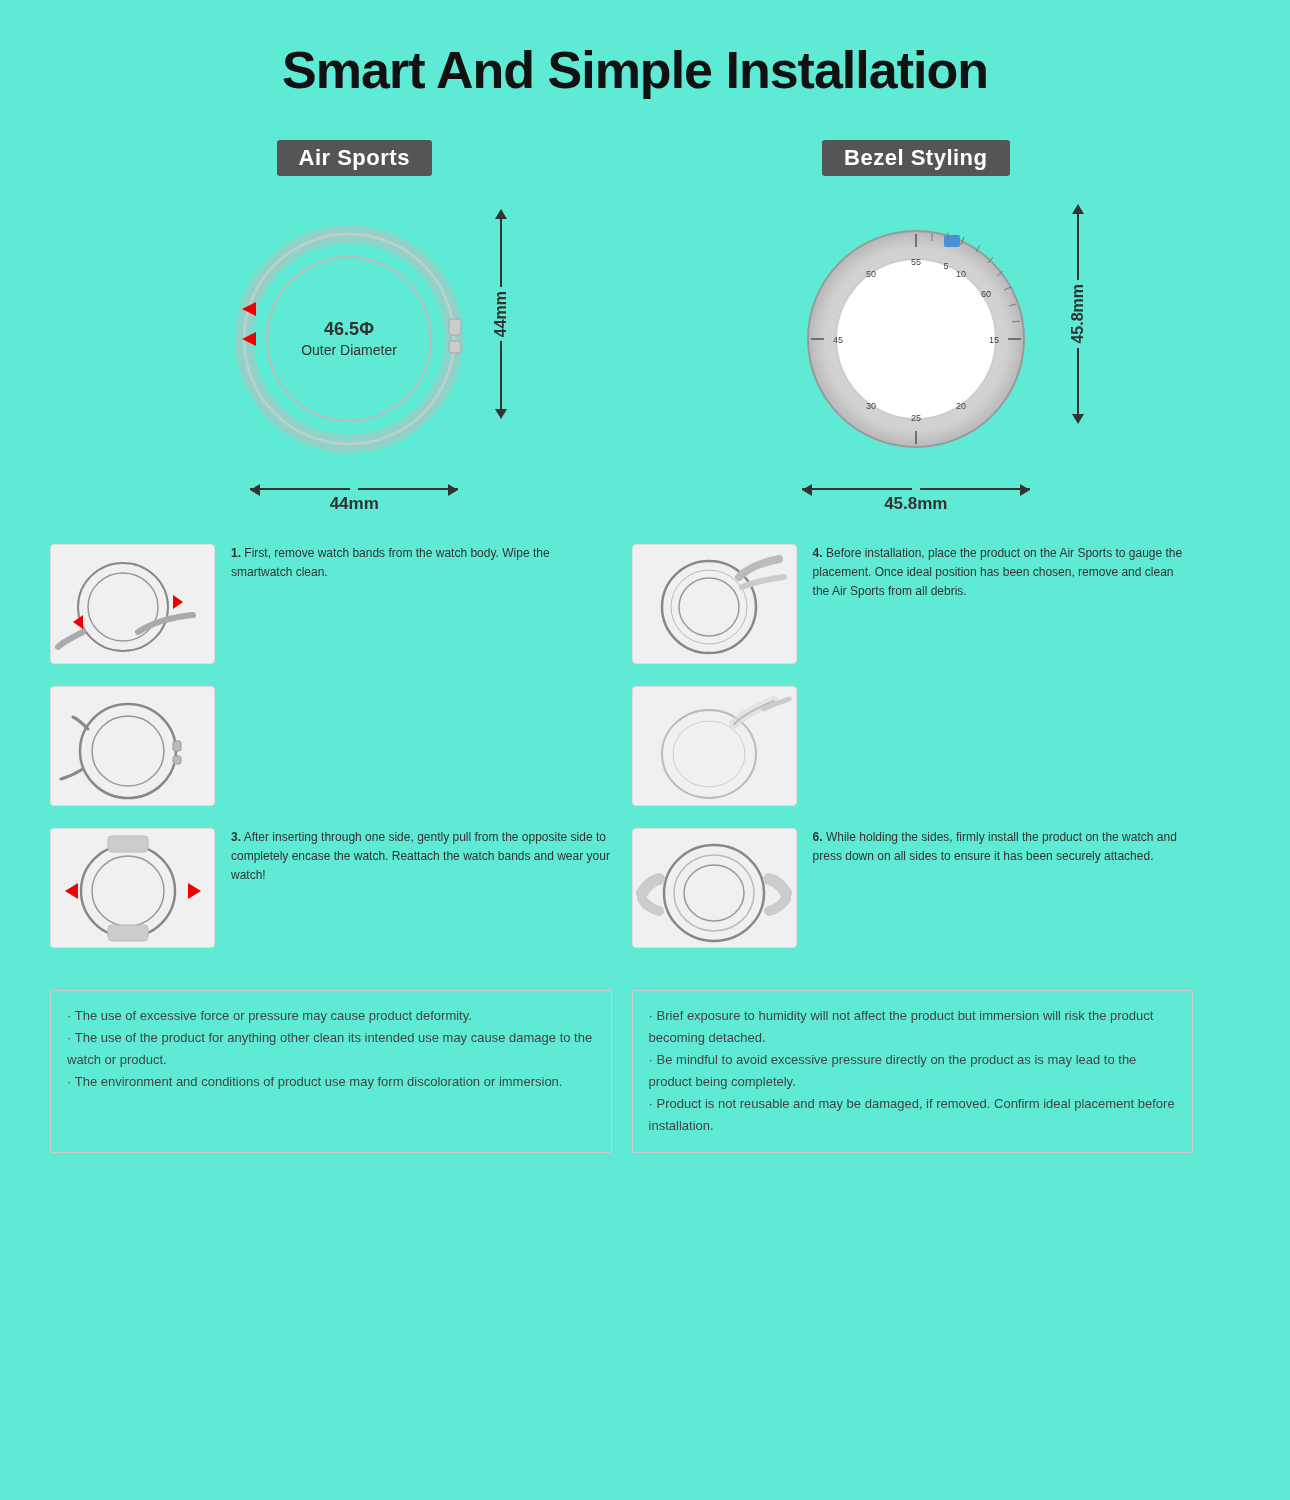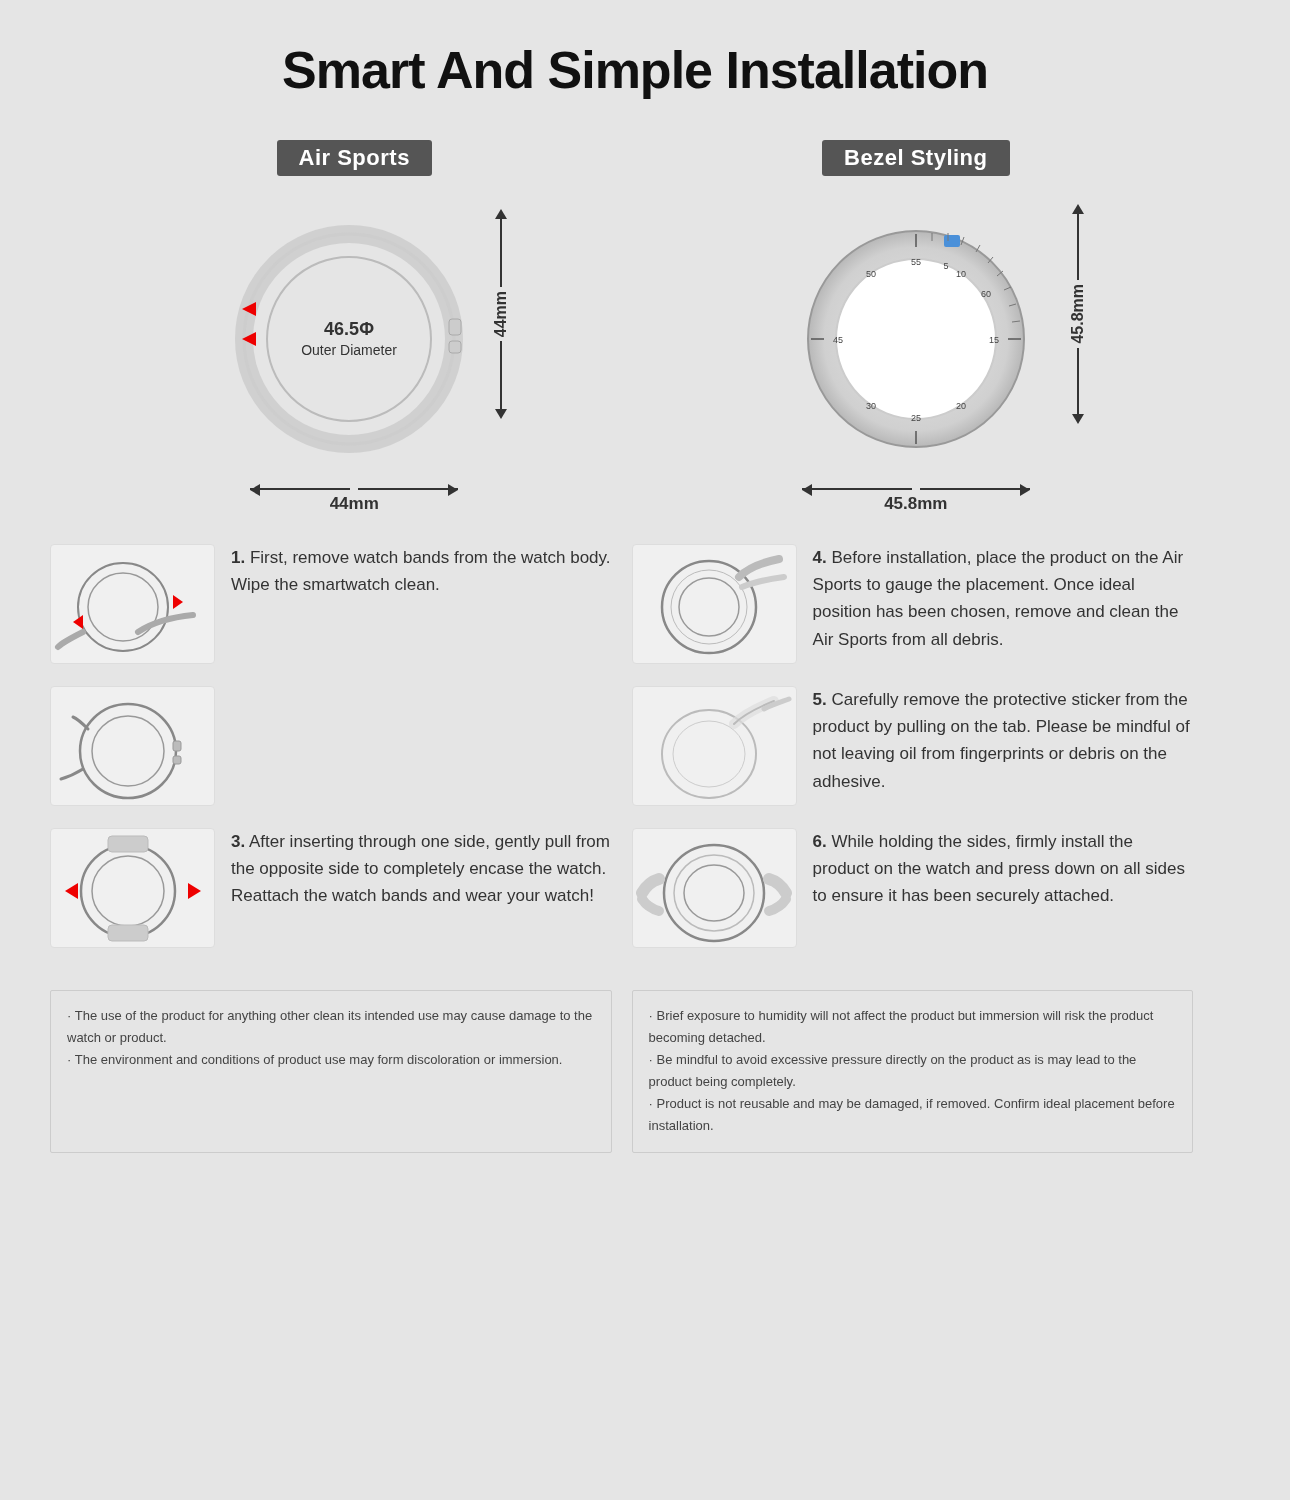"Smart And Simple Installation" .page { background: #e5e5e5 -> #5eead4 }
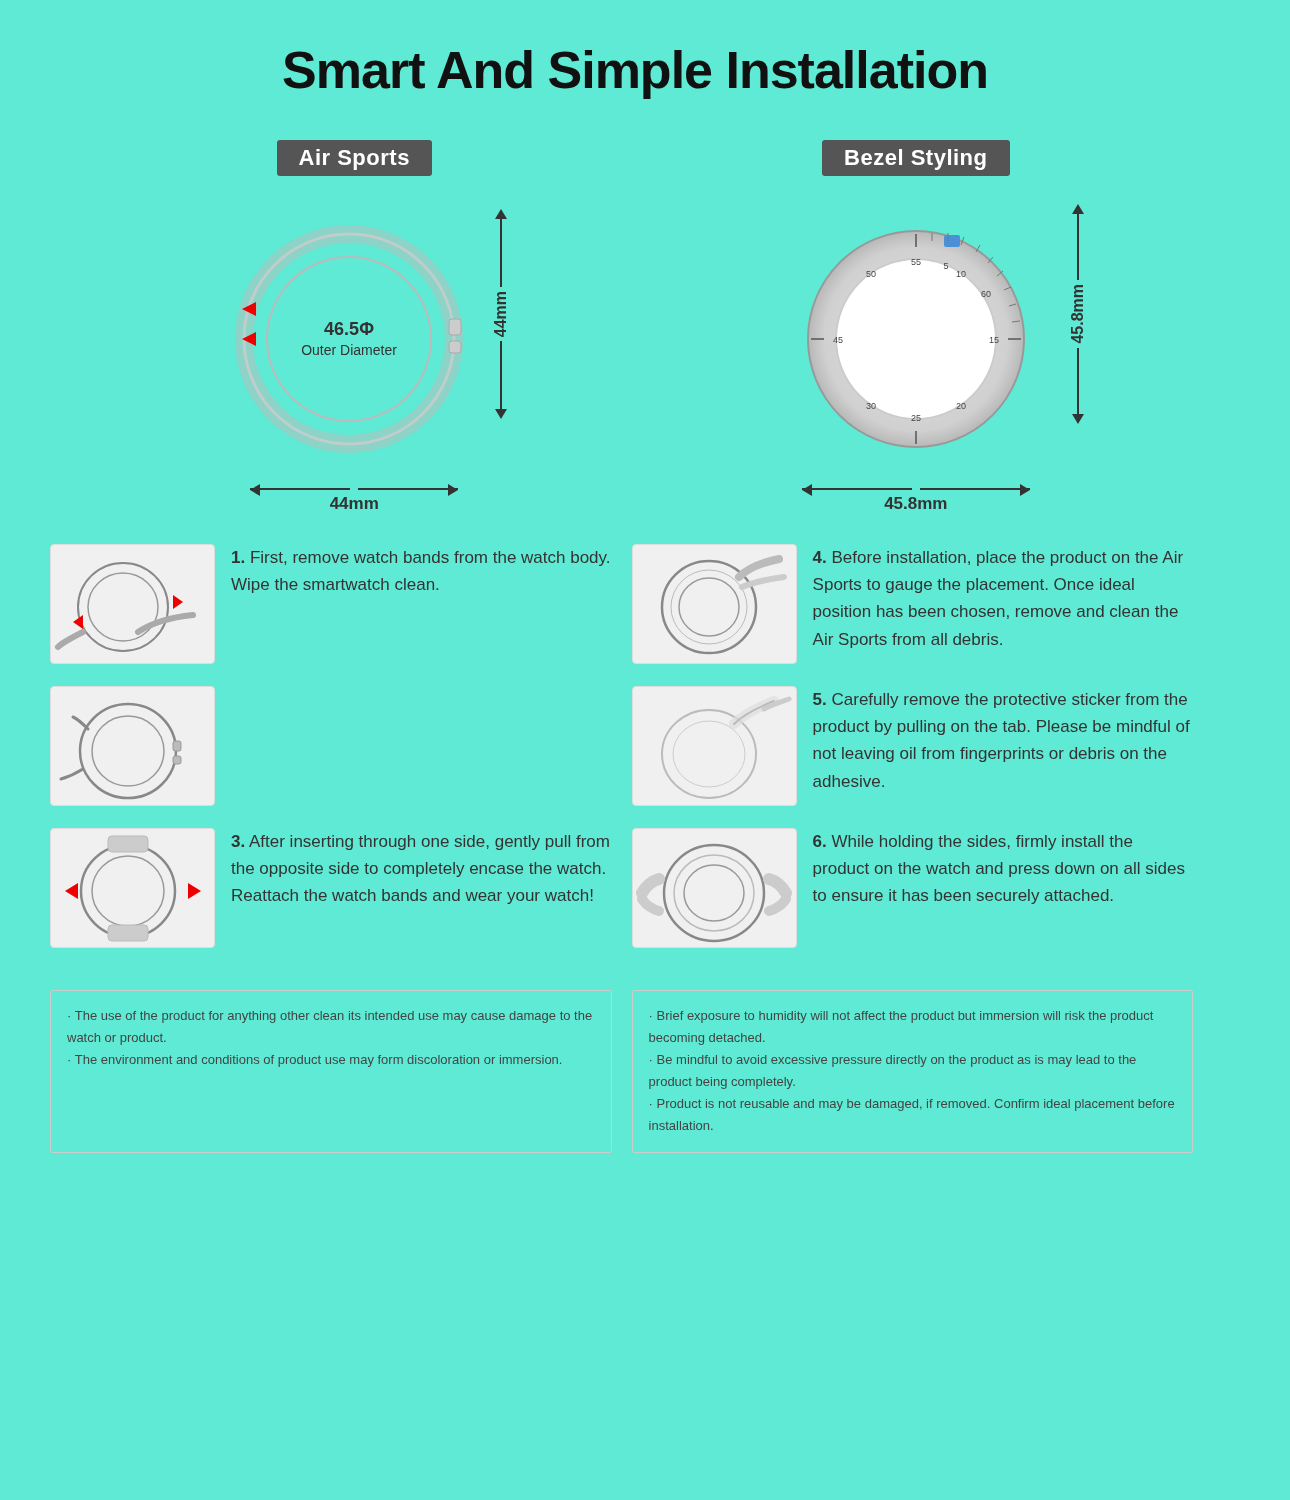"1. First, remove watch bands" .step-text { font-size: 17px -> 12px }
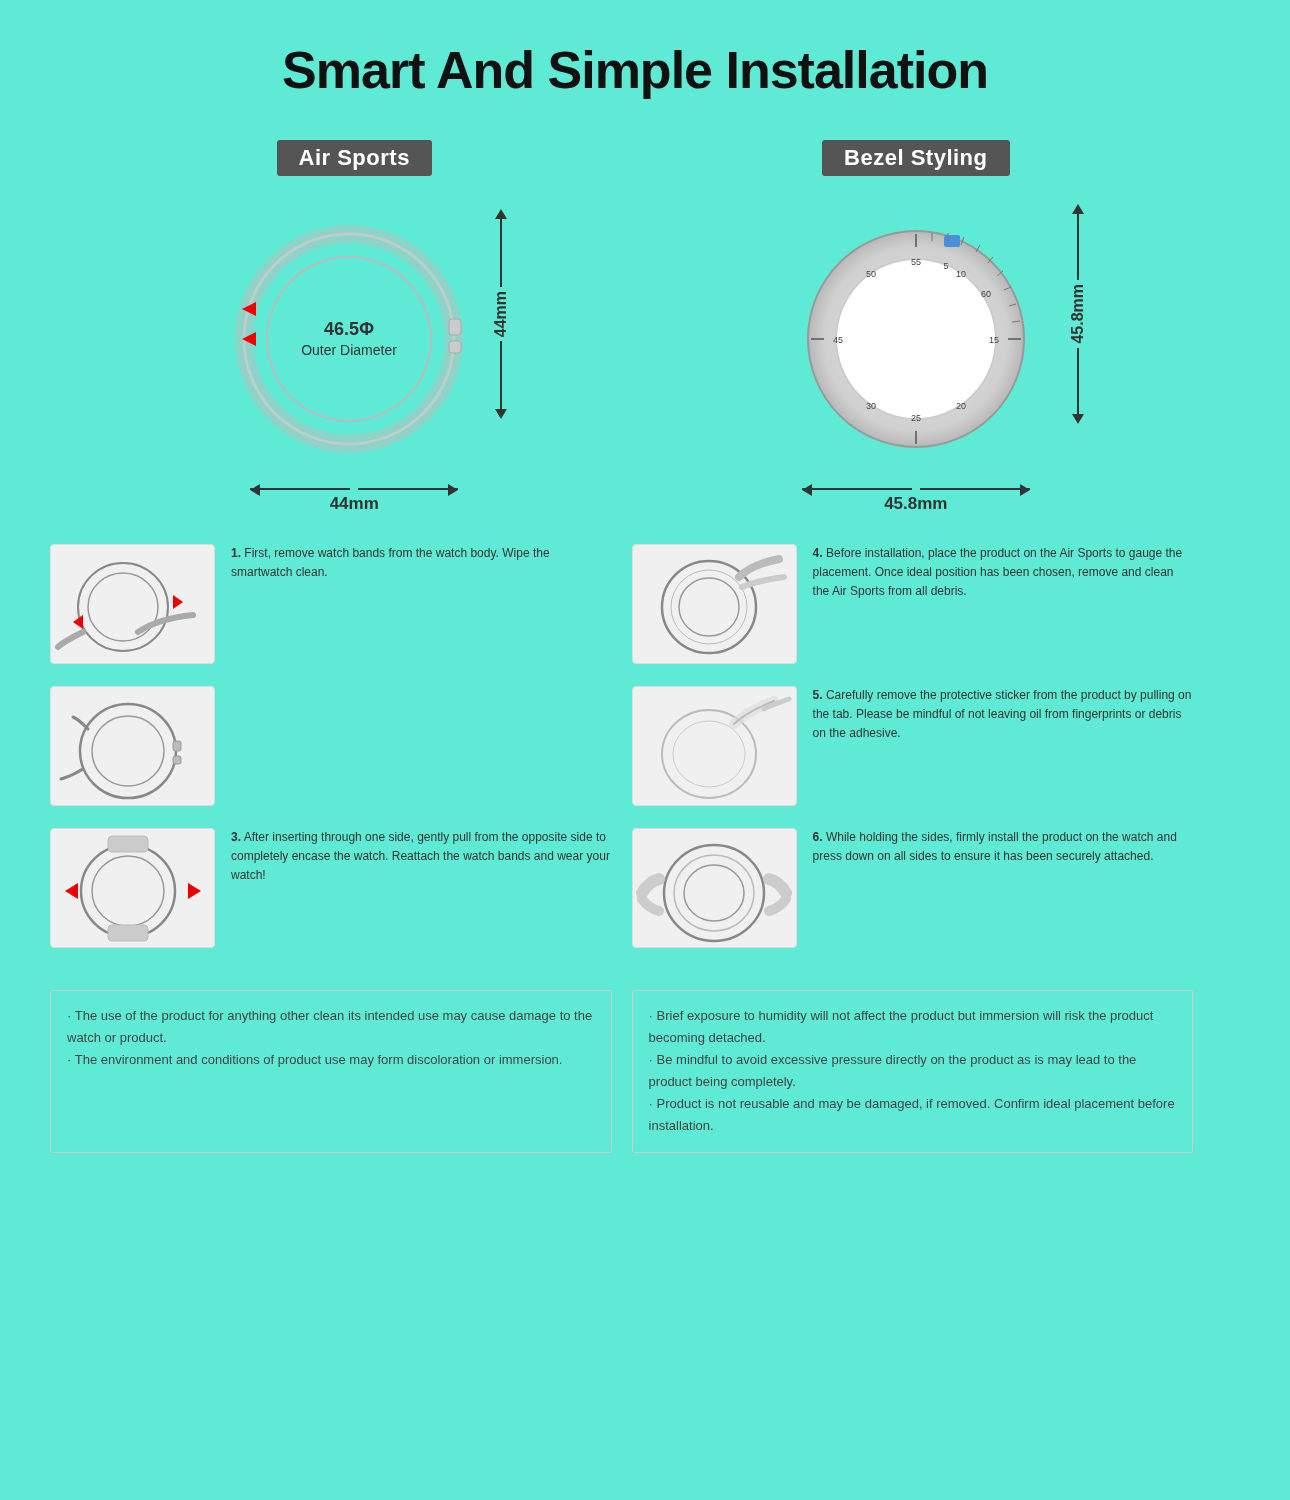"5. Carefully remove the protective" div.step-text { html: <div> <span>5.</span> <span>Carefully remove the protective sticker from the product by pulling on the tab. Please be mindful of not leaving oil from fingerprints or debris on the adhesive.</span> </div> -> none }
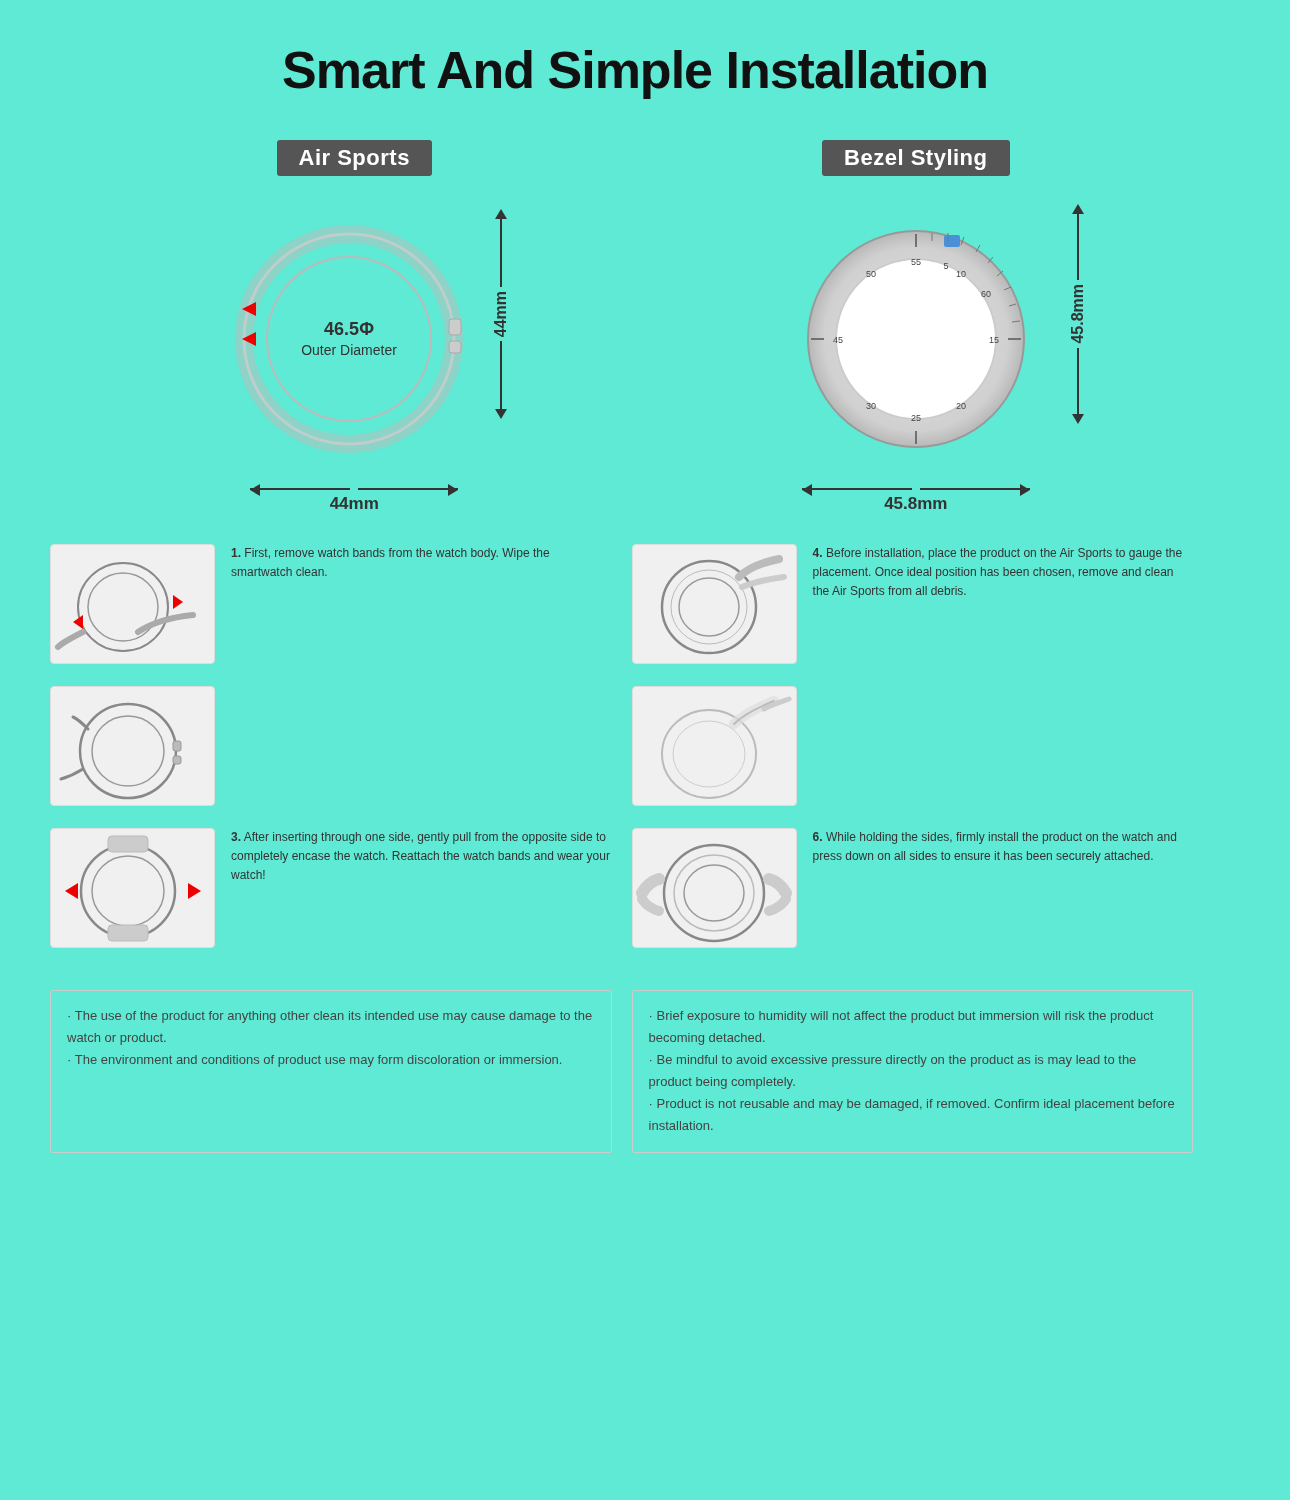"The use of excessive force" div.note-item { html: none -> <div>The use of excessive force or pressure may cause product deformity.</div> }
